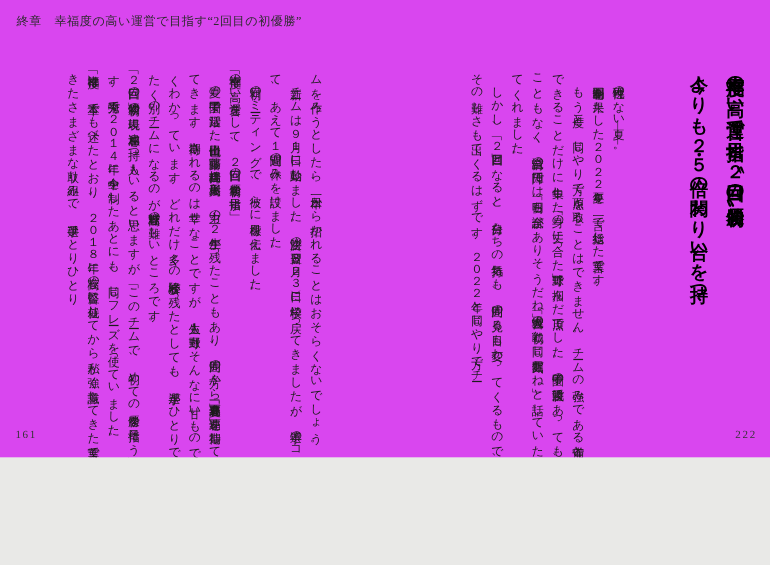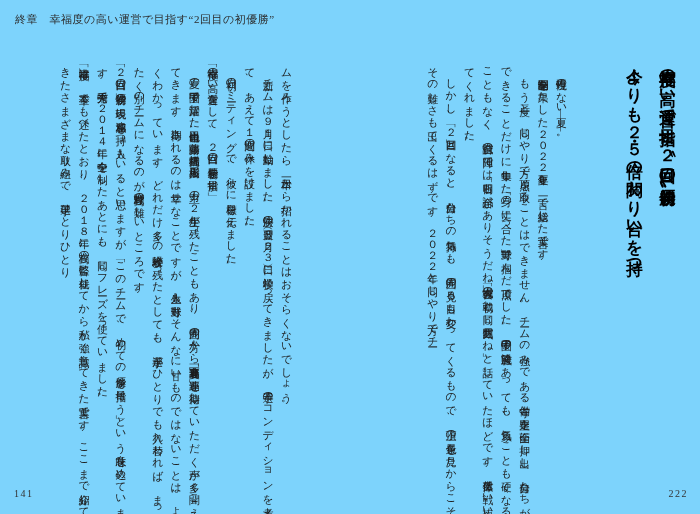"終章 幸福度の高い運営で目指す“2回目の初優勝”" .spread { background: #7dd3fc -> #d946ef; height: 514px -> 416px }
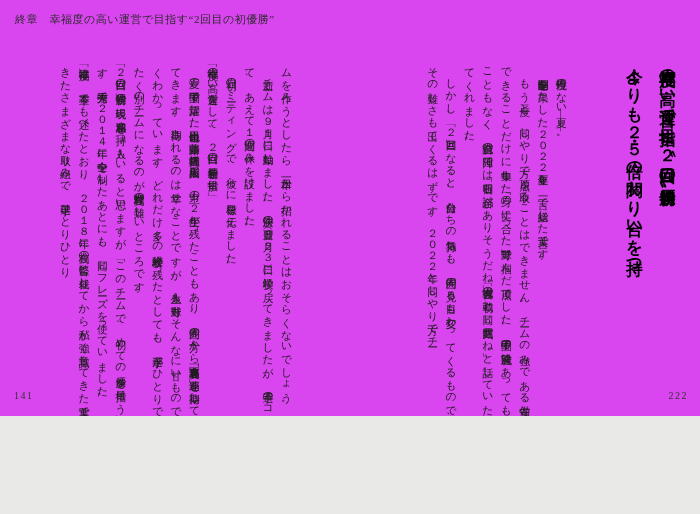"141" div.folio { text: 141 -> 161 }
